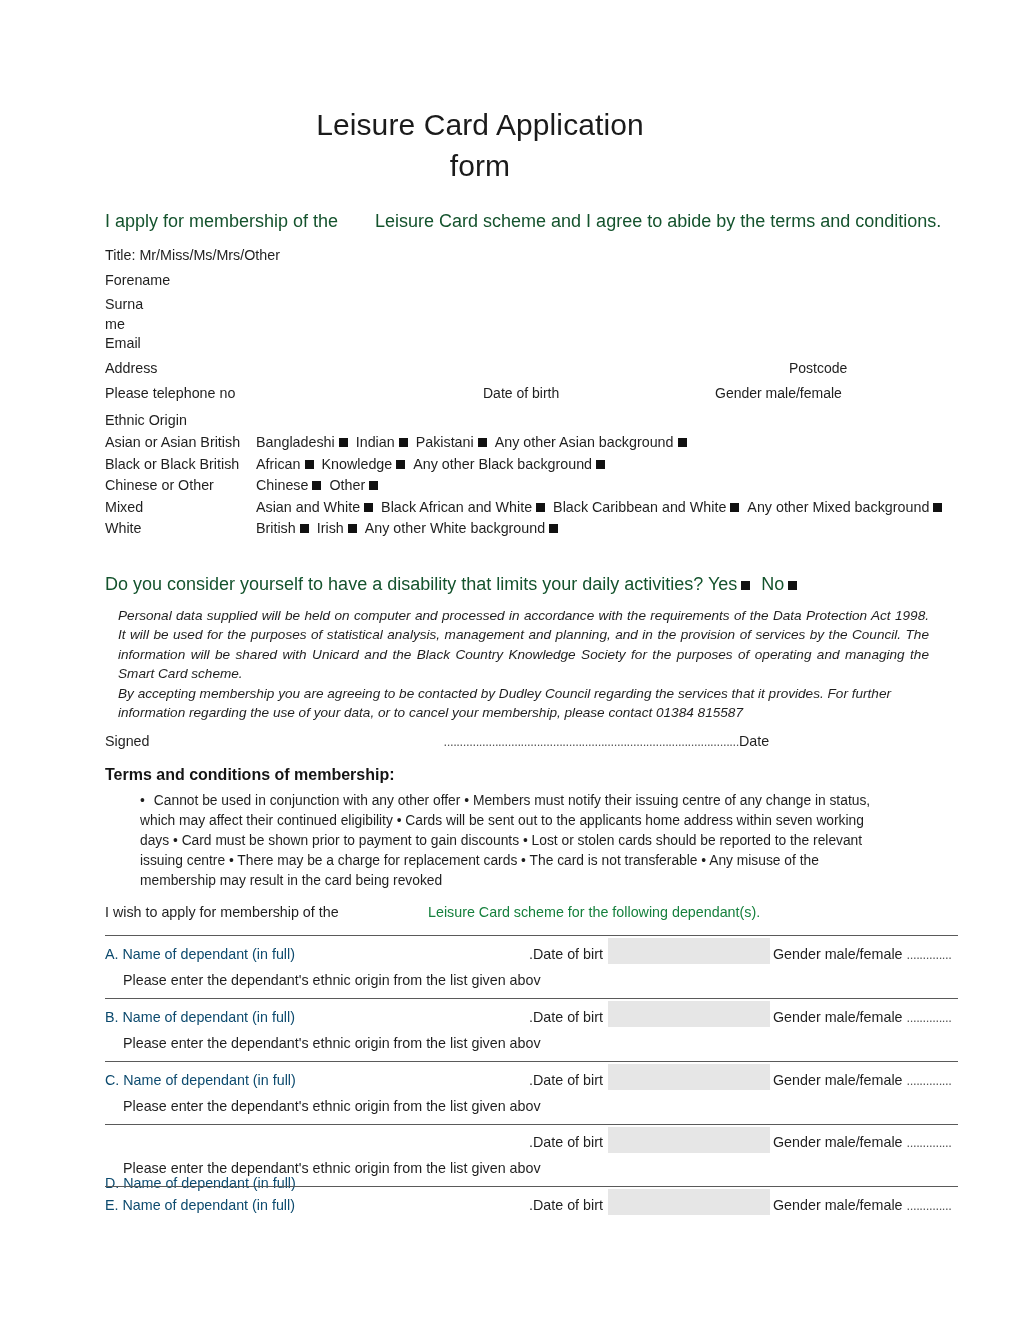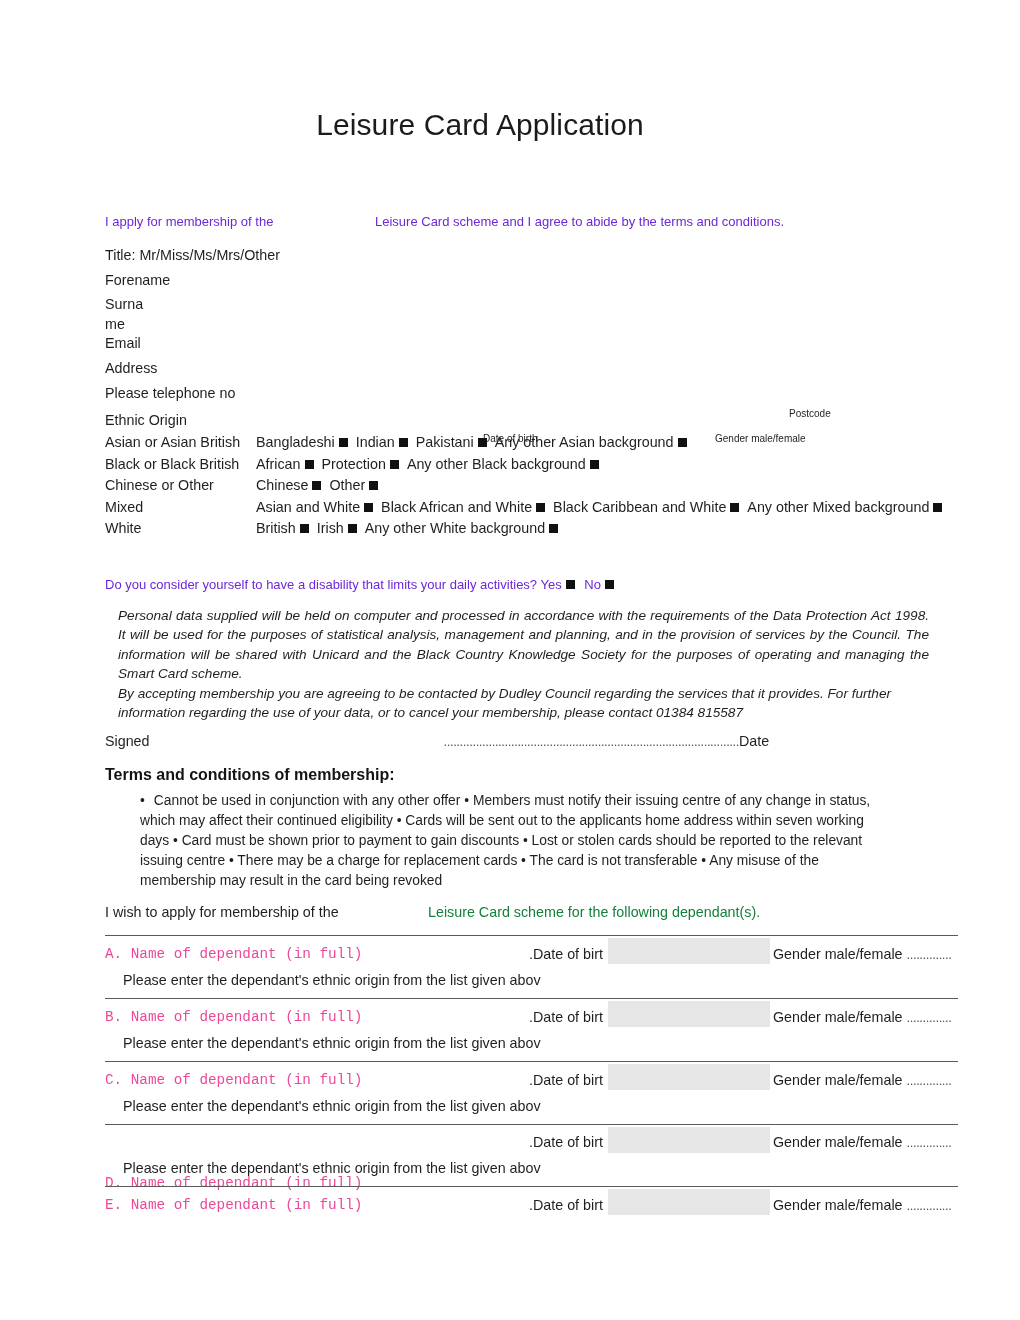"form" span.line2 { html: none -> <span>form</span> }
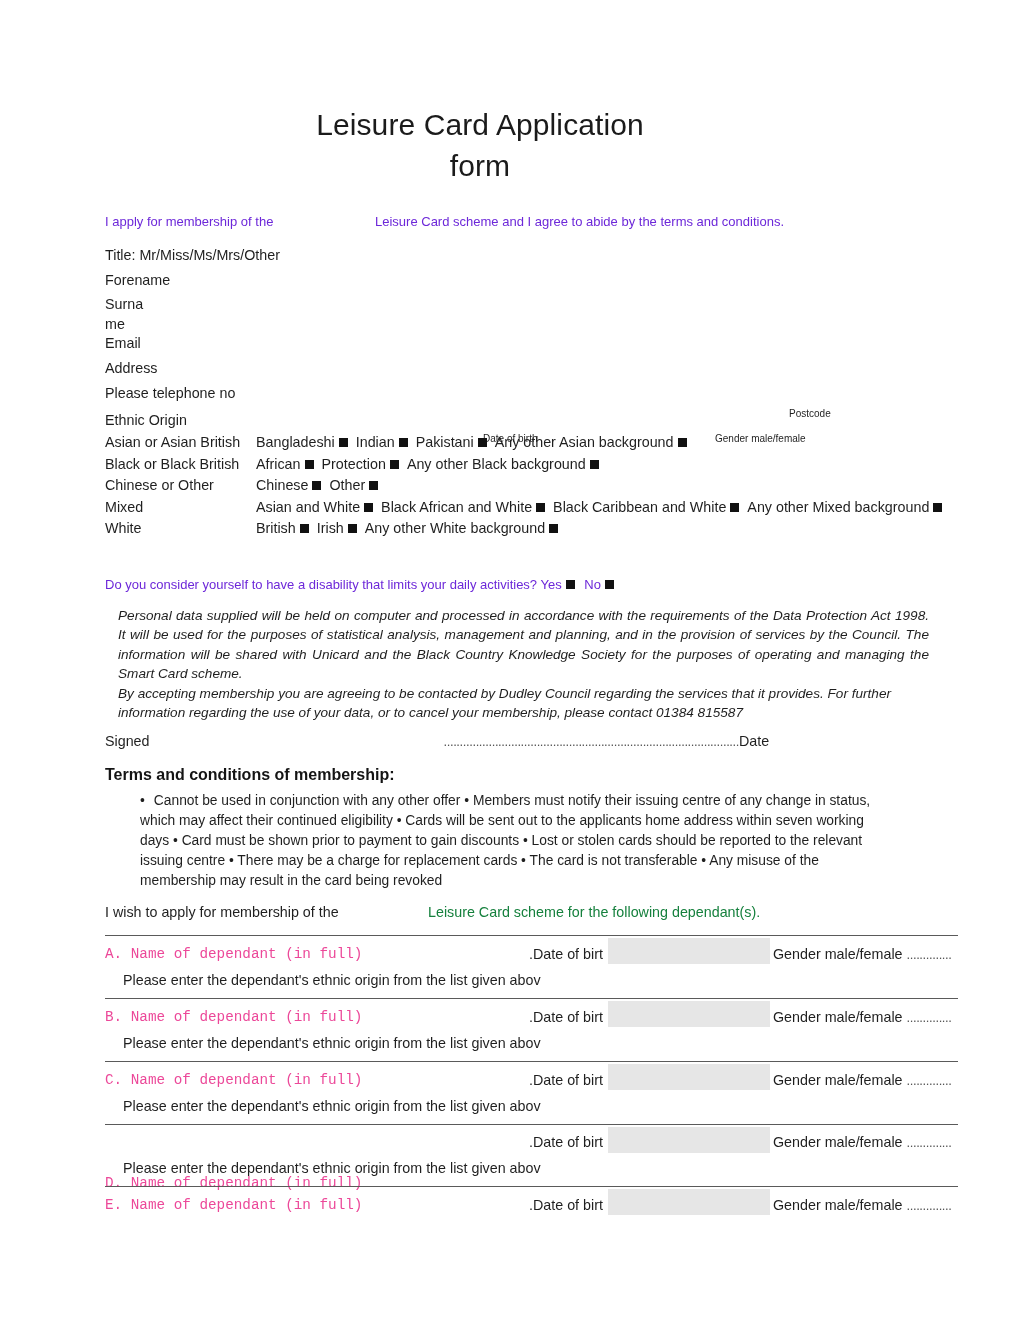"I apply for membership of" .body-line { color: #6d28d9 -> #14532d; font-size: 13px -> 18px }
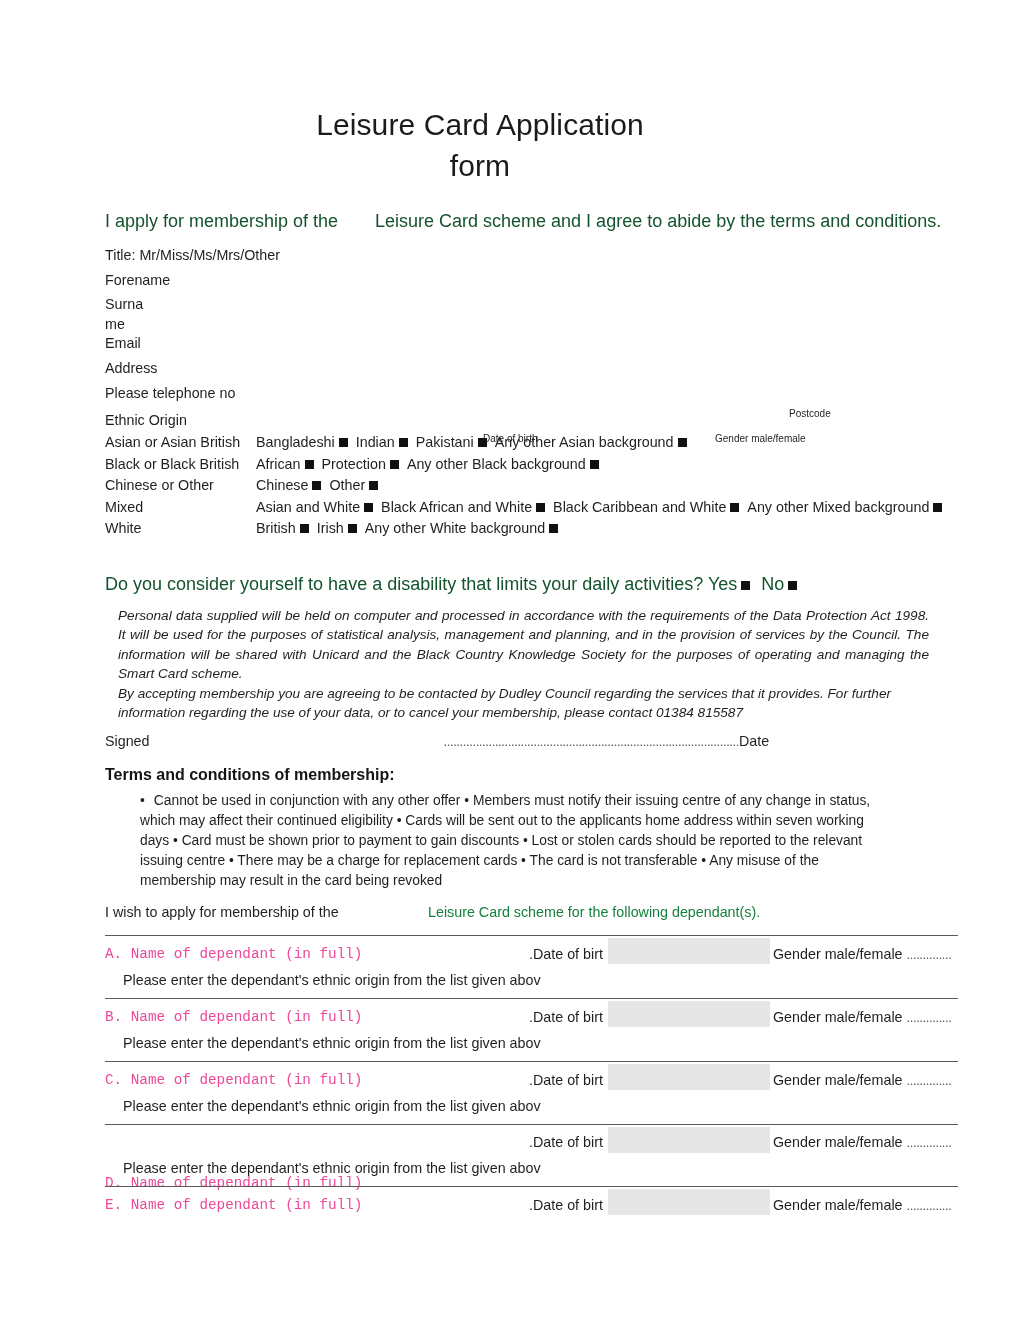"Postcode" .inline-at { font-size: 10px -> 14px; margin-top: 45px -> none }
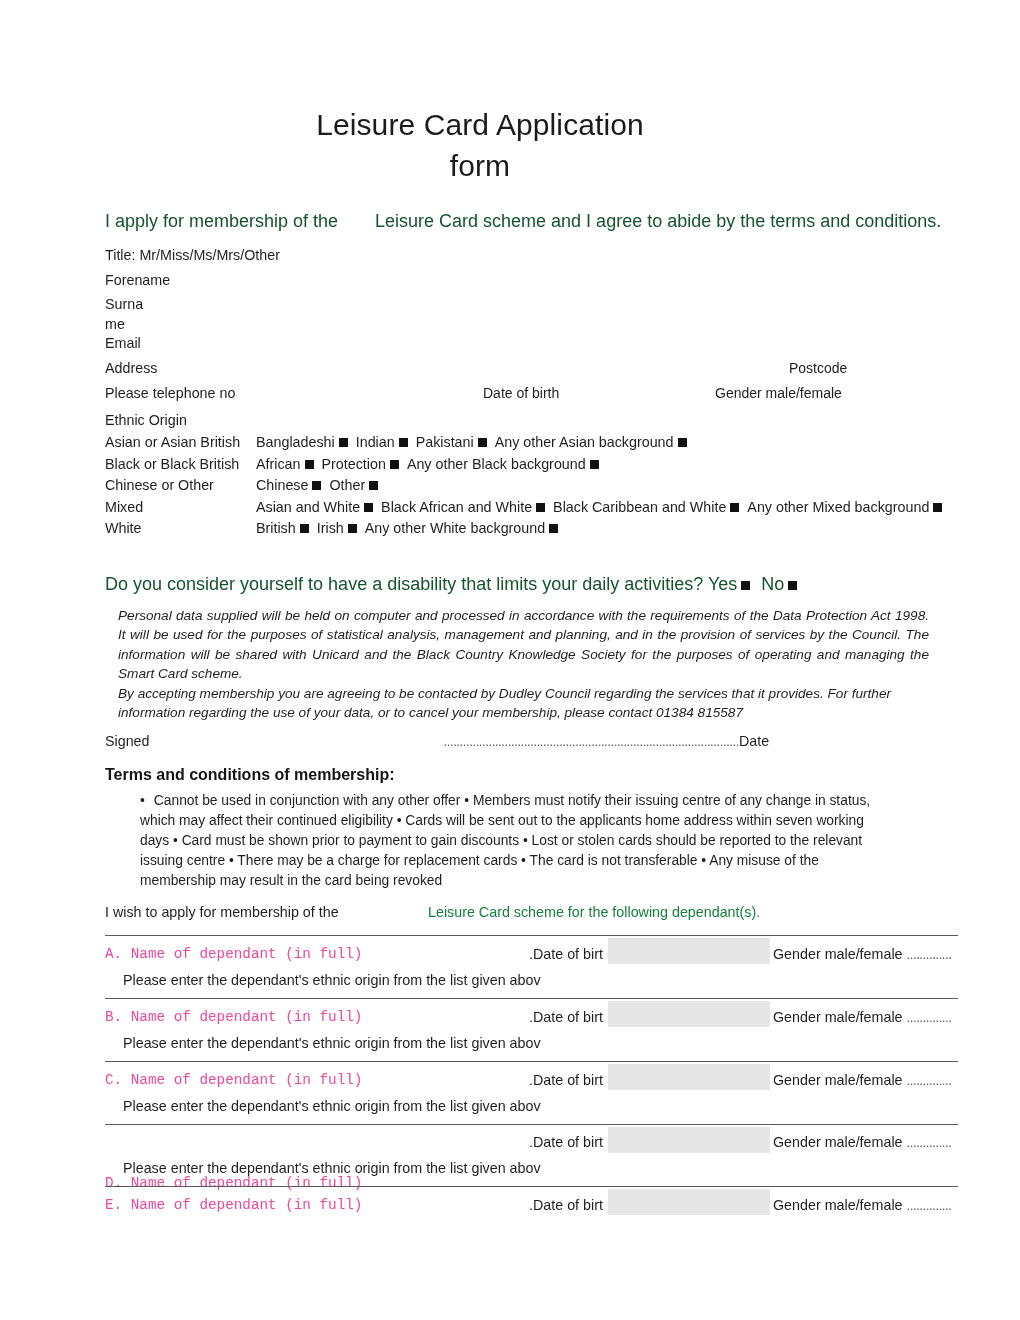"Protection" span { text: Protection -> Knowledge }
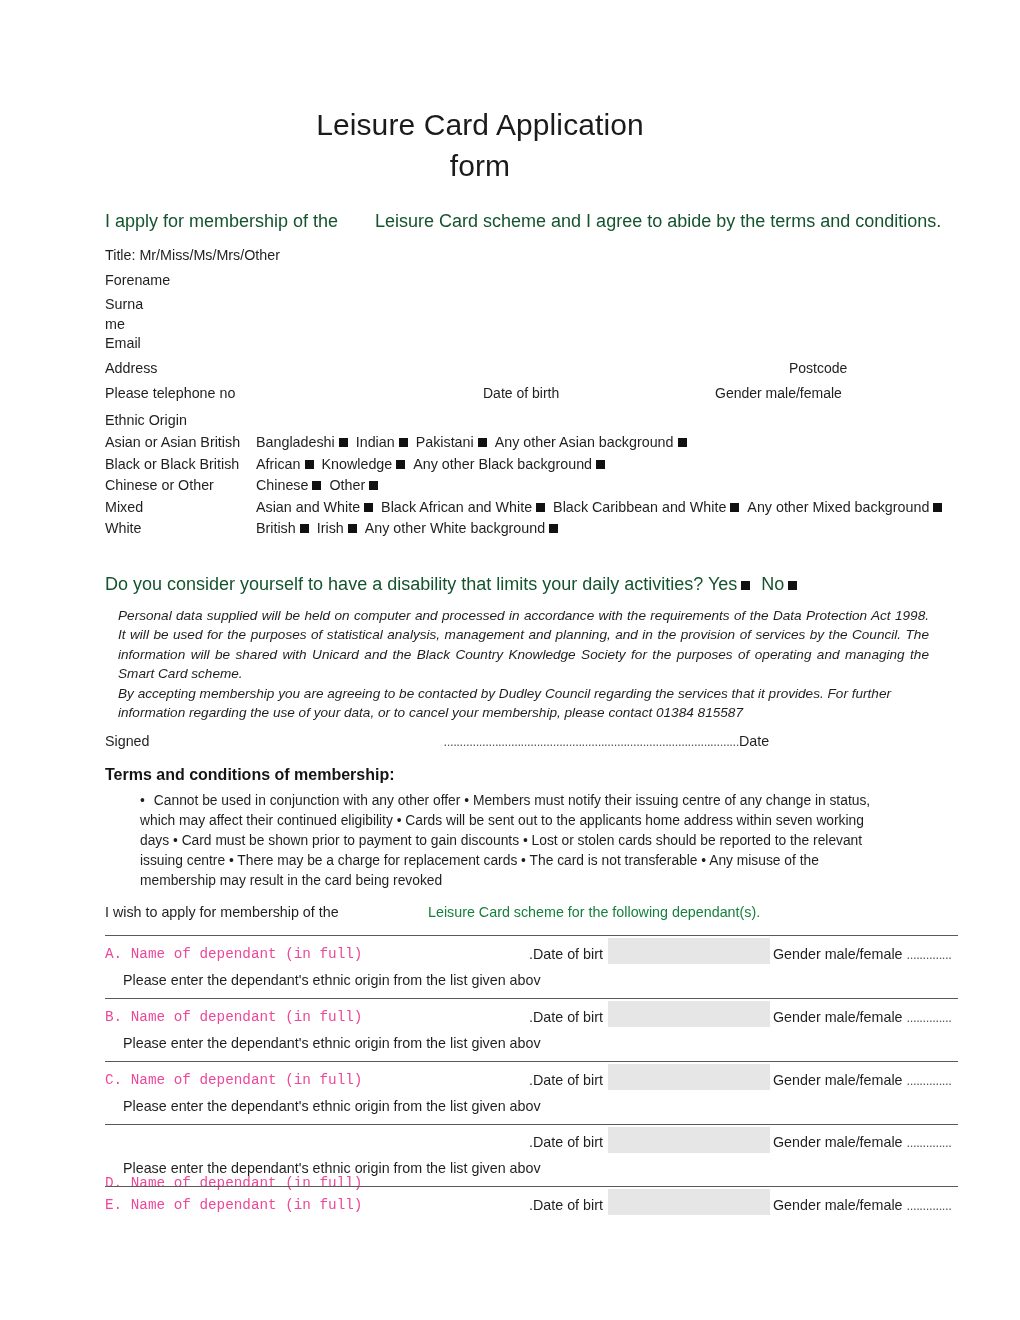"A. Name of dependant (in" .dep-name { color: #ec4899 -> #0c4a6e; font-family: Liberation Mono, monospace -> none }
